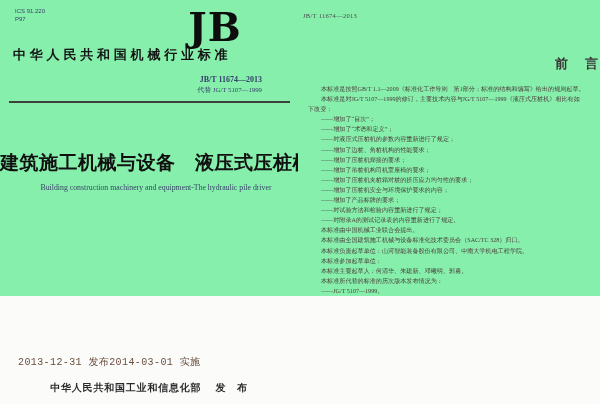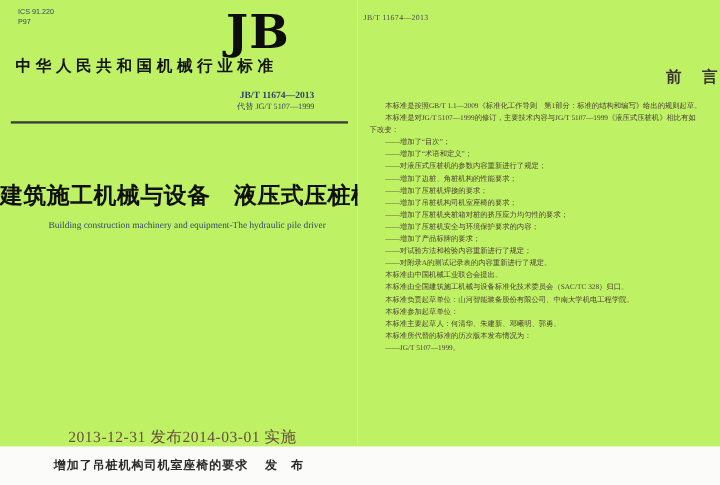"JB" .page { background: #bef264 -> #86efac; height: 372px -> 296px }
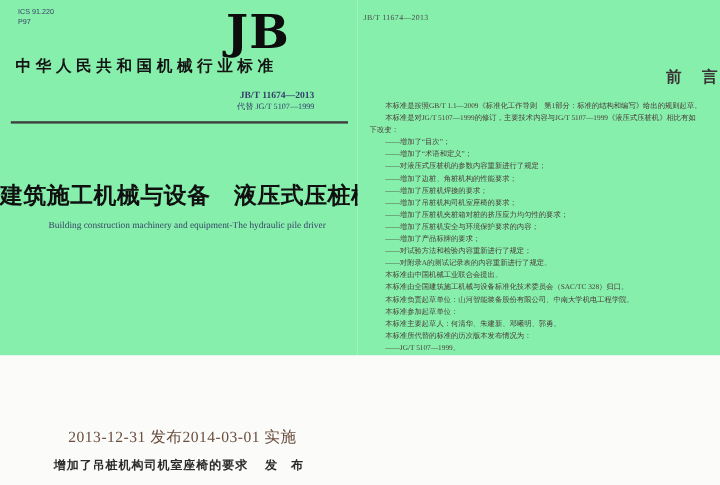"2013-12-31 发布" .dates { font-family: none -> Liberation Mono, monospace; font-size: 13px -> 10px; justify-content: center -> flex-start }
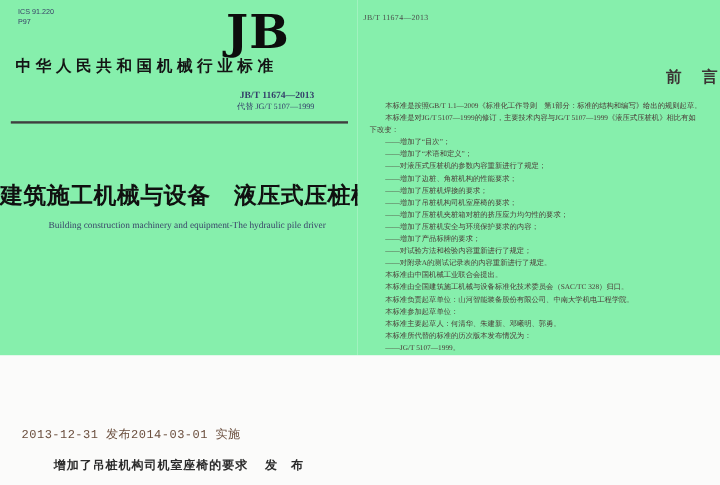"增加了吊桩机构司机室座椅的要求" span { text: 增加了吊桩机构司机室座椅的要求 -> 中华人民共和国工业和信息化部 }
